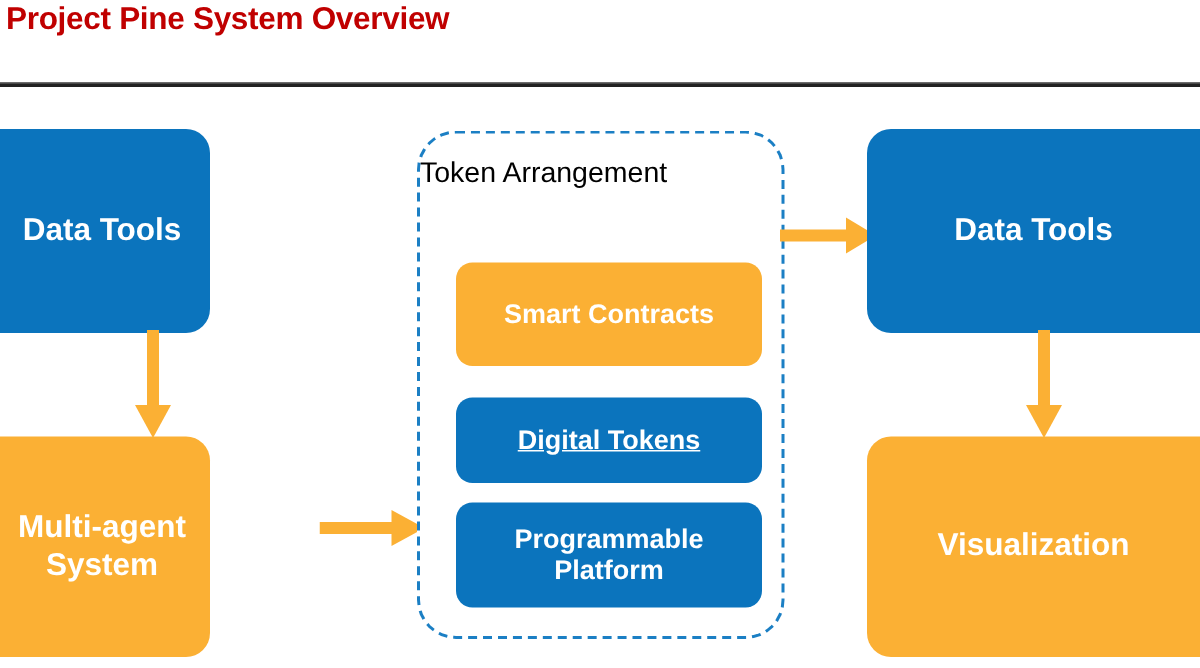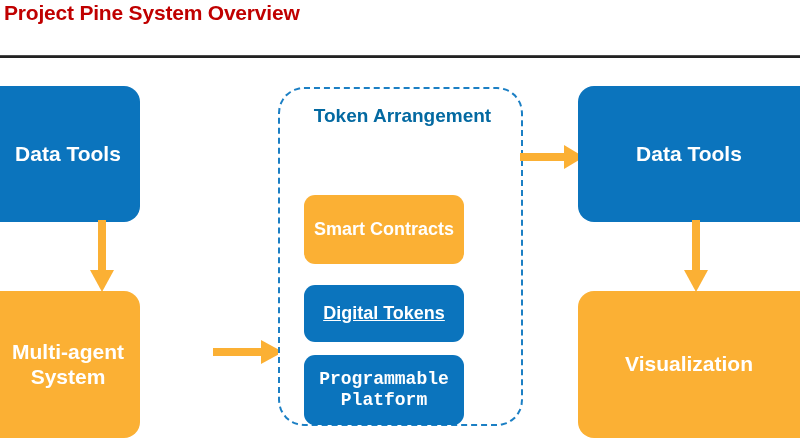"Token Arrangement" #token-arrangement-title { color: #0369a1 -> #000000; font-weight: bold -> normal; text-align: center -> none }
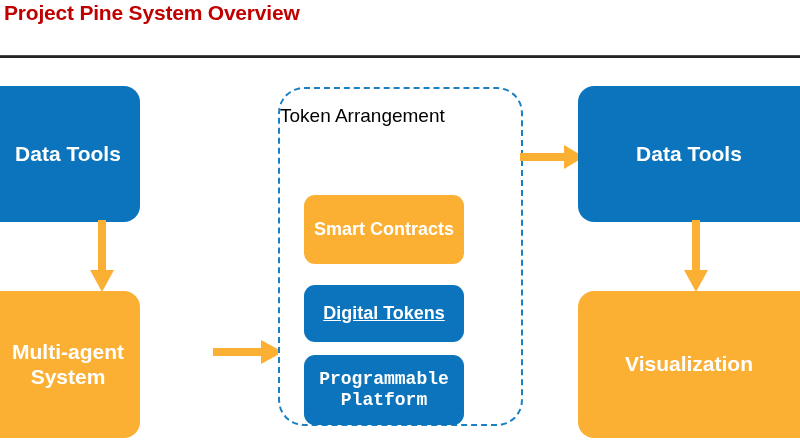"Smart Contracts" .inner-node { margin-top: 20px -> none; width: 160px -> 204px }
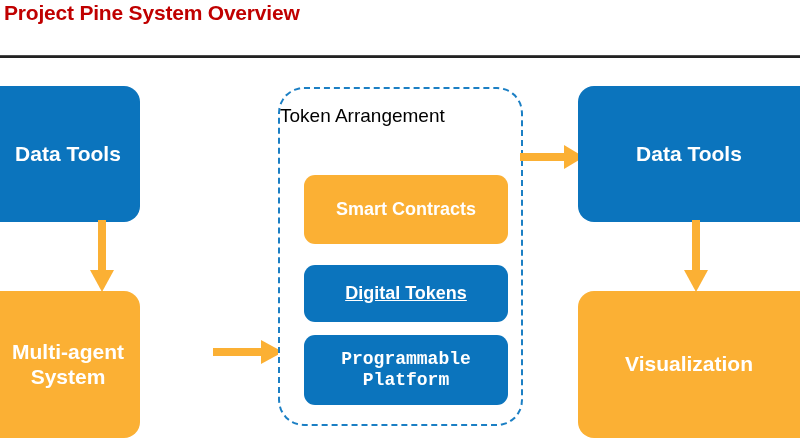"Programmable Platform" #node-programmable-platform { font-family: Liberation Mono, monospace -> none }
